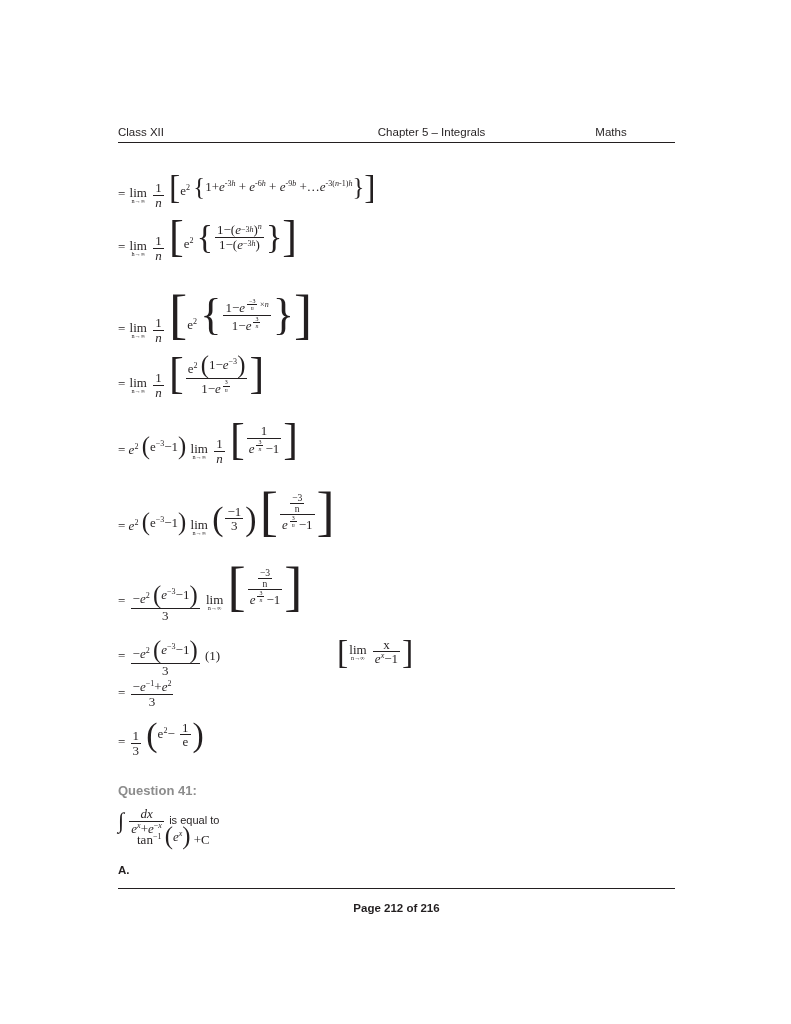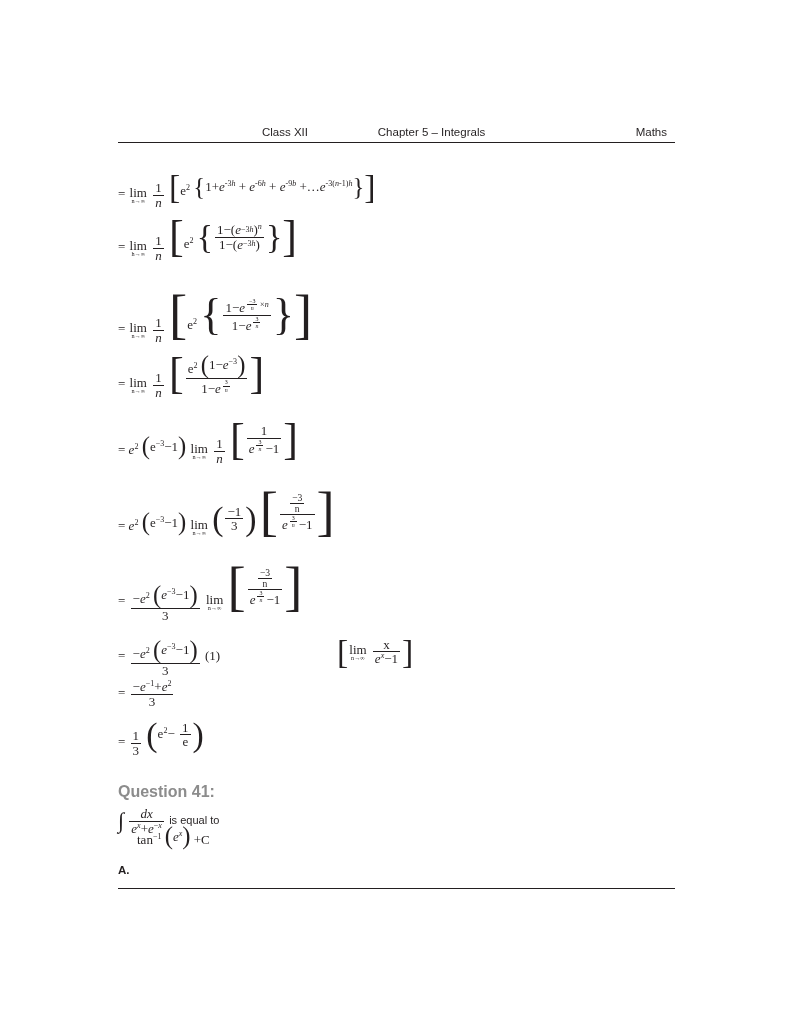"Class XII" .header .h-left { text-align: right -> left }
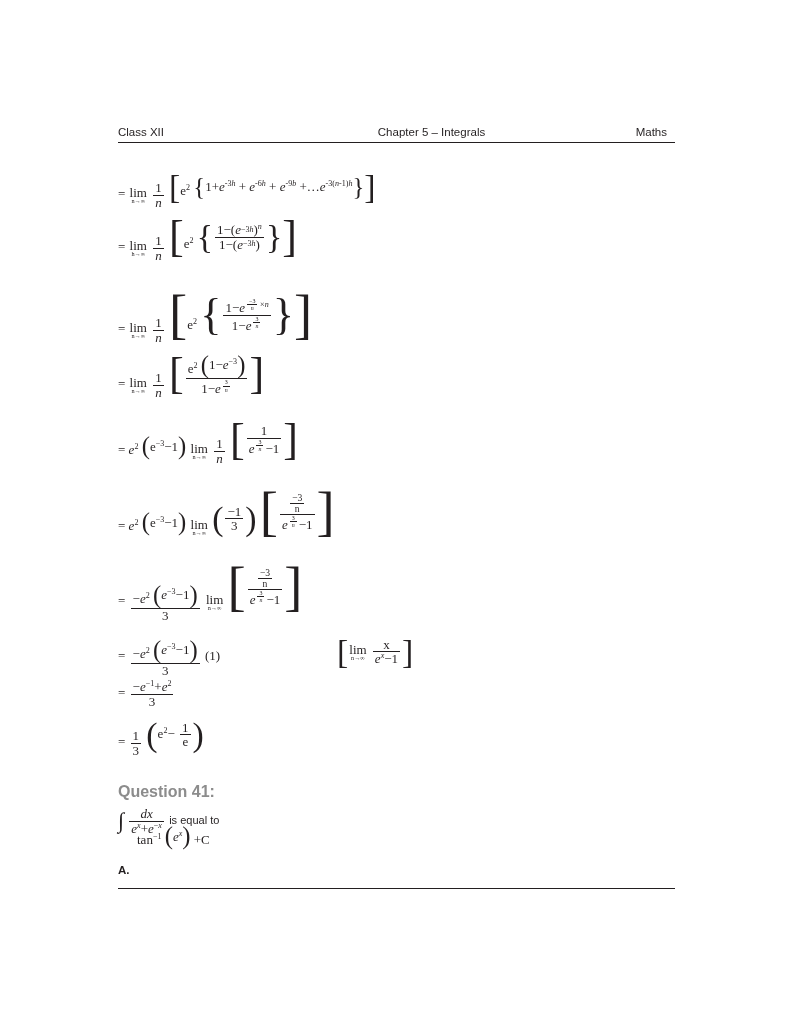"Maths" .header .h-right { text-align: right -> center }
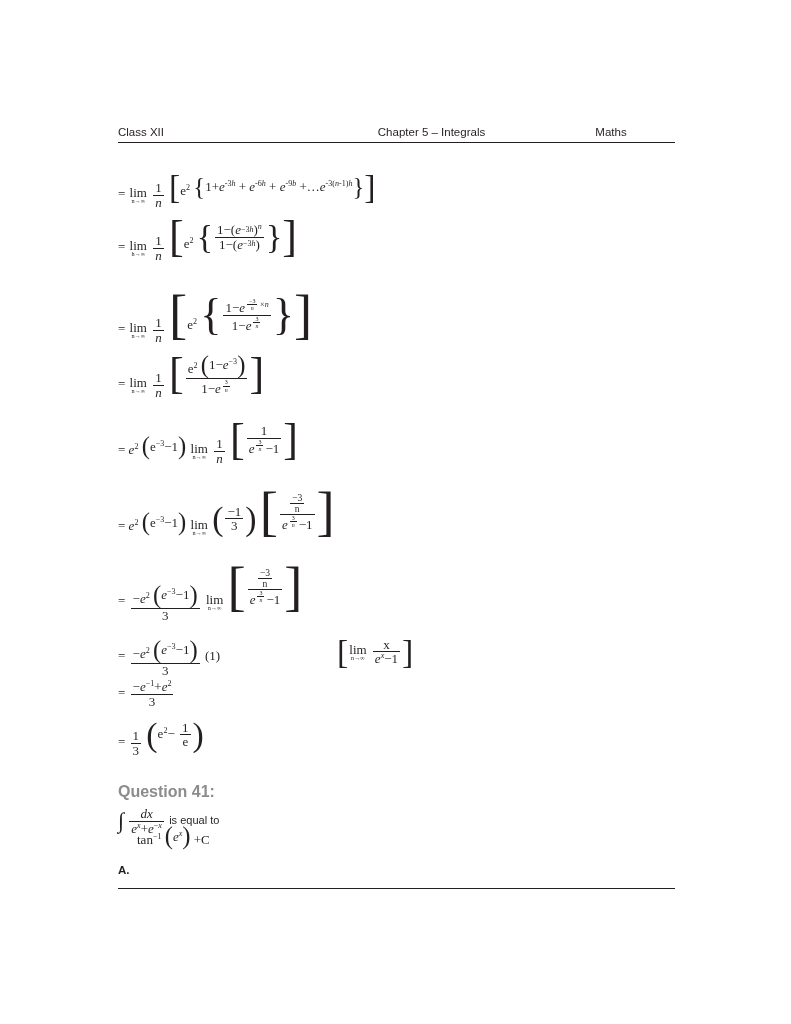"Question 41:" .qhead { font-size: 16px -> 13px }
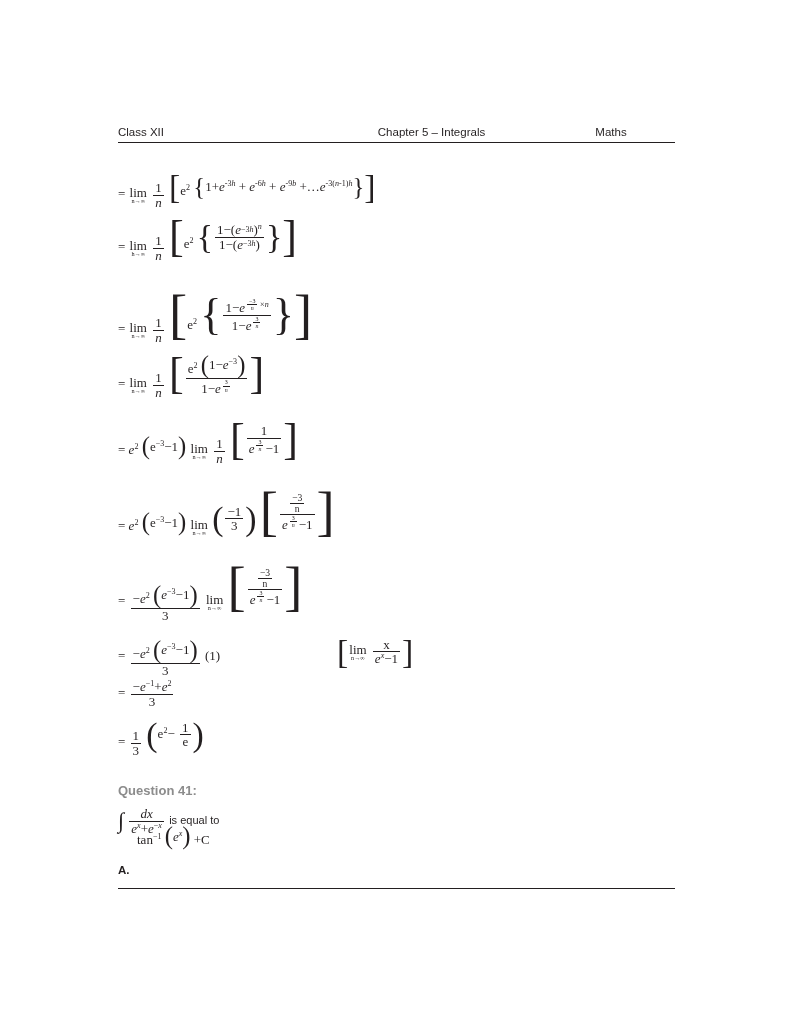"Page 212 of 216" div.footer-text { html: none -> <div>Page 212 of 216</div> }
